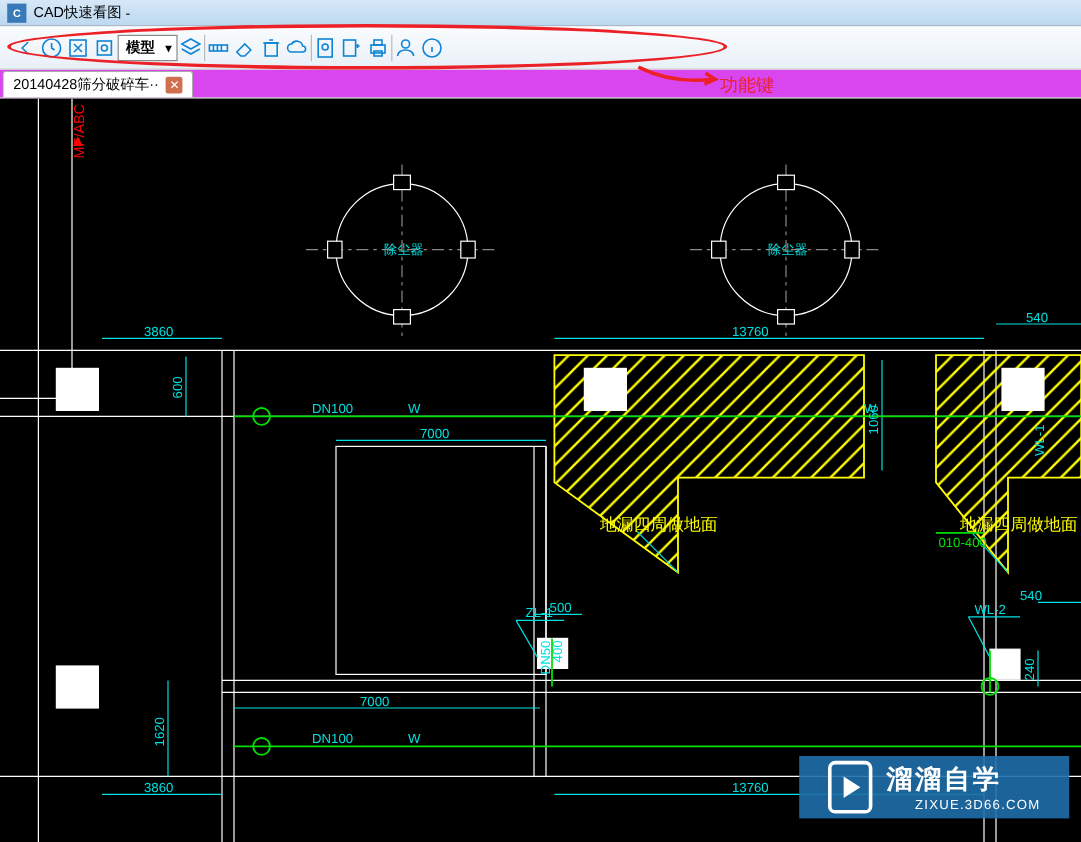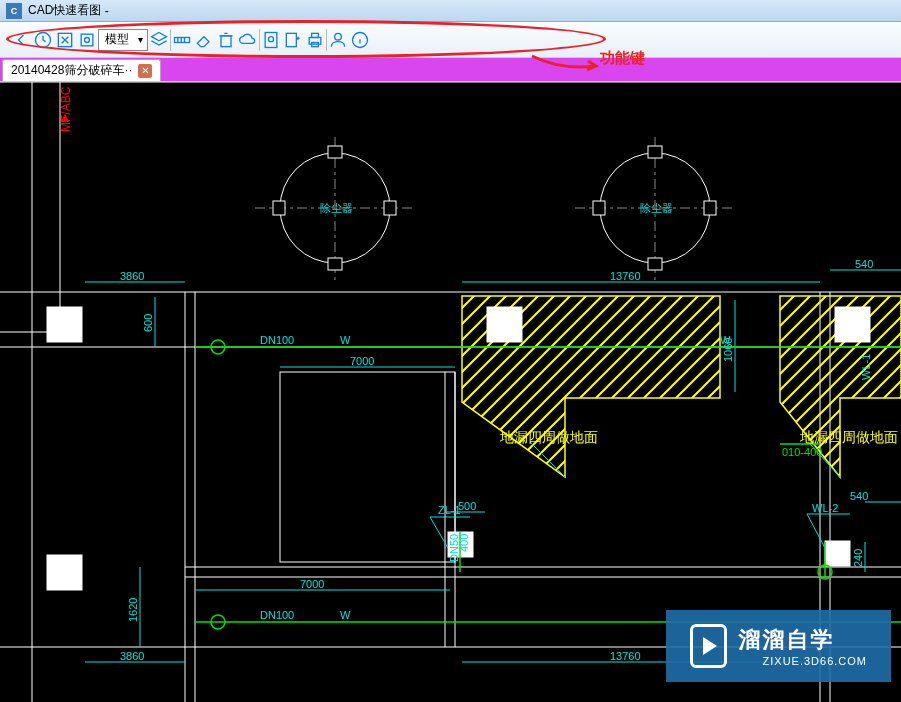"模型" .toolbar { font-weight: none -> bold }
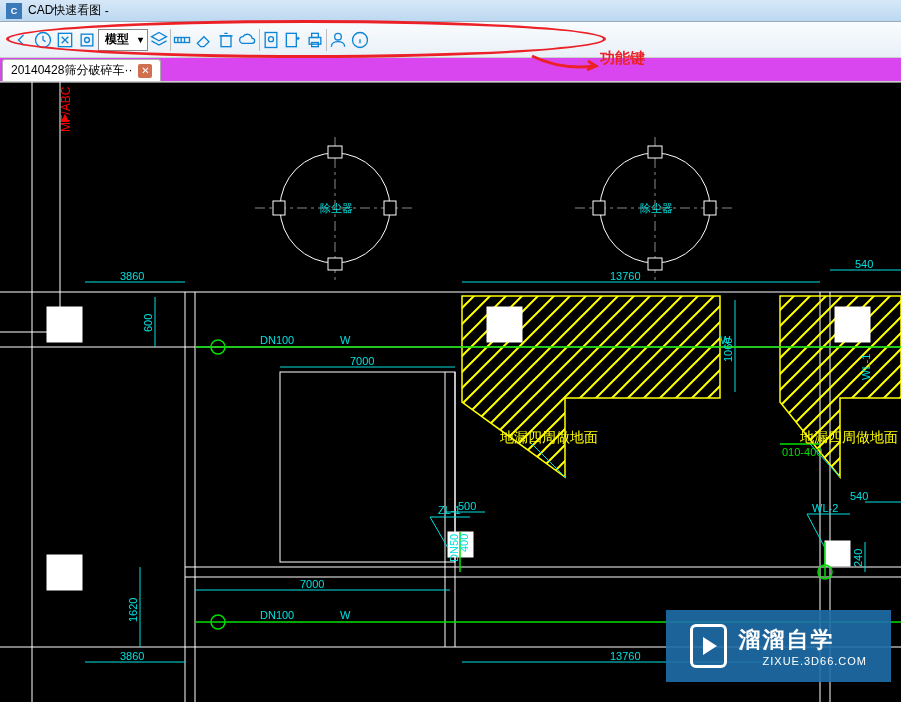"功能键" .annotation-text { font-weight: bold -> normal; top: 49px -> 62px }
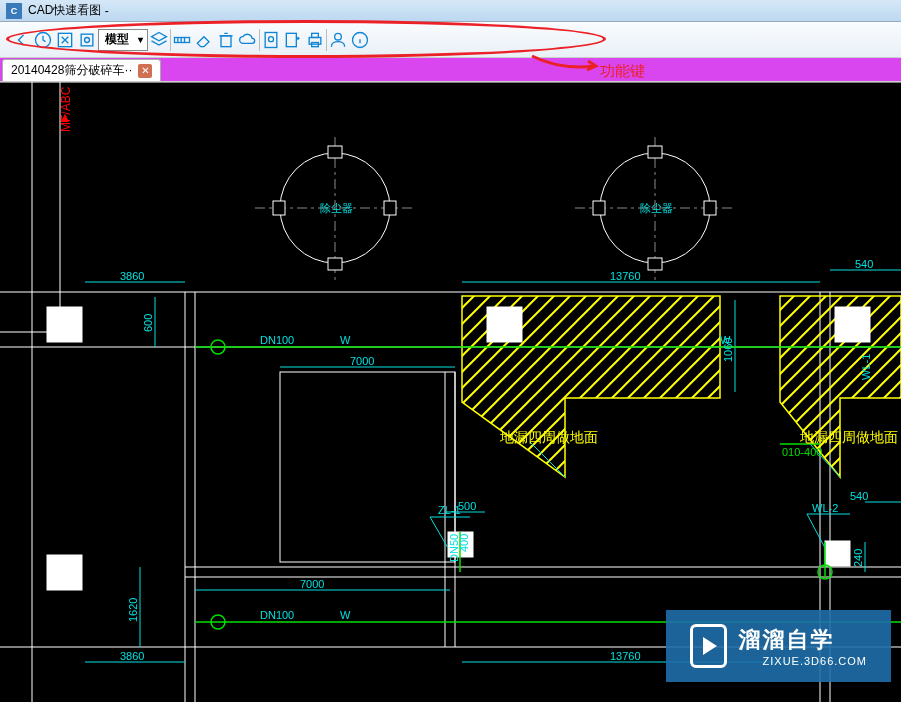"溜溜自学" .watermark { height: 72px -> 52px }
